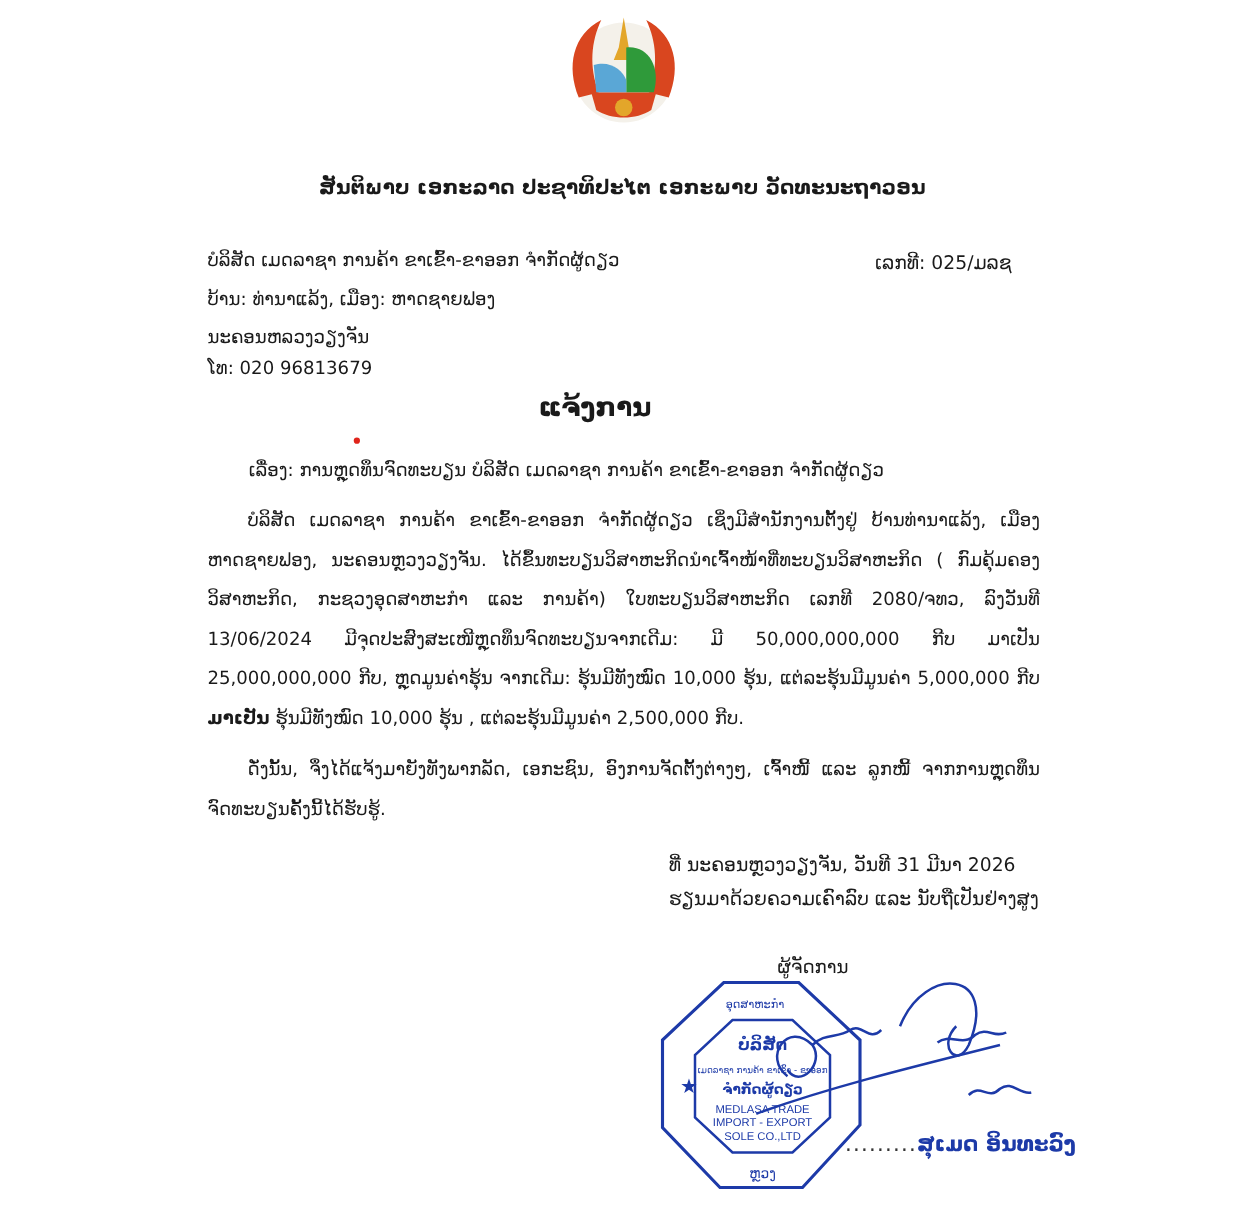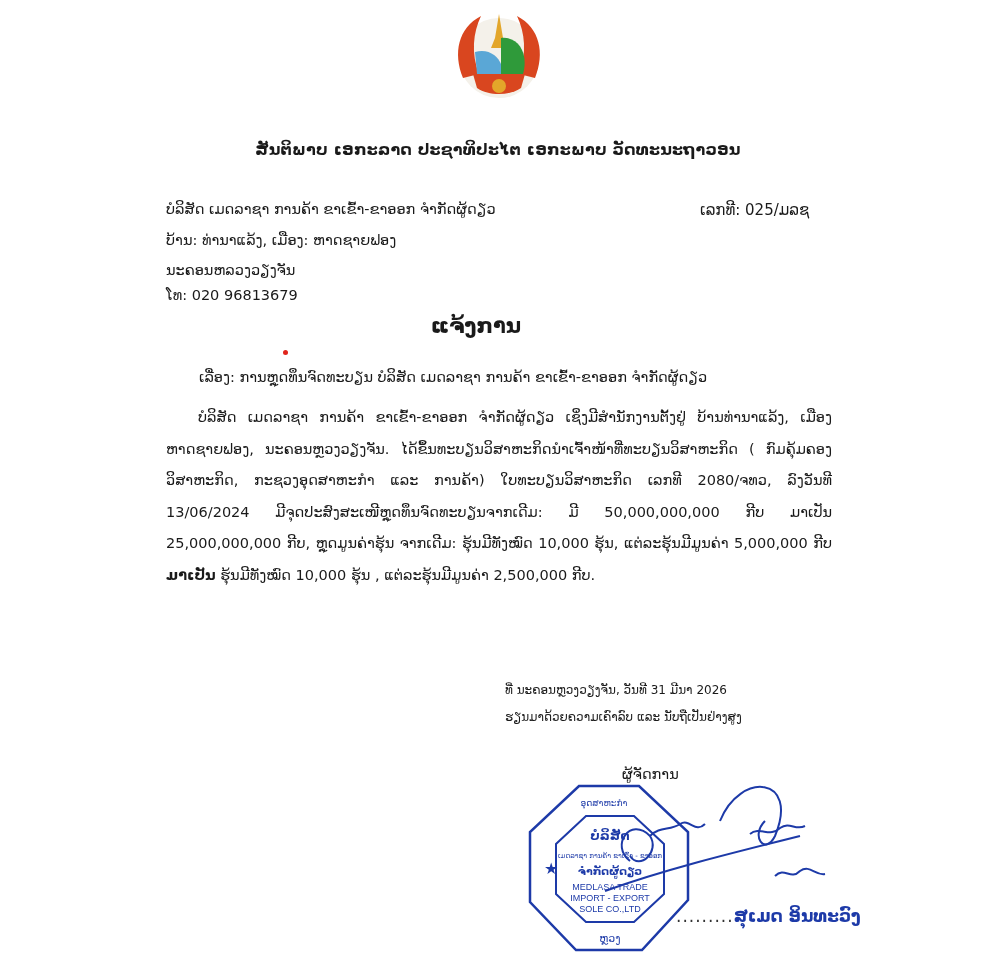"ດັ່ງນັ້ນ, ຈຶ່ງໄດ້ແຈ້ງມາຍັງທັງພາກລັດ," div.para { html: none -> <div><span></span><span>ດັ່ງນັ້ນ, ຈຶ່ງໄດ້ແຈ້ງມາຍັງທັງພາກລັດ, ເອກະຊົນ, ອົງການຈັດຕັ້ງຕ່າງໆ, ເຈົ້າໜີ້ ແລະ ລູກໜີ້ ຈາກການຫຼຸດທຶນຈົດທະບຽນຄັ້ງນີ້ໄດ້ຮັບຮູ້.</span></div> }
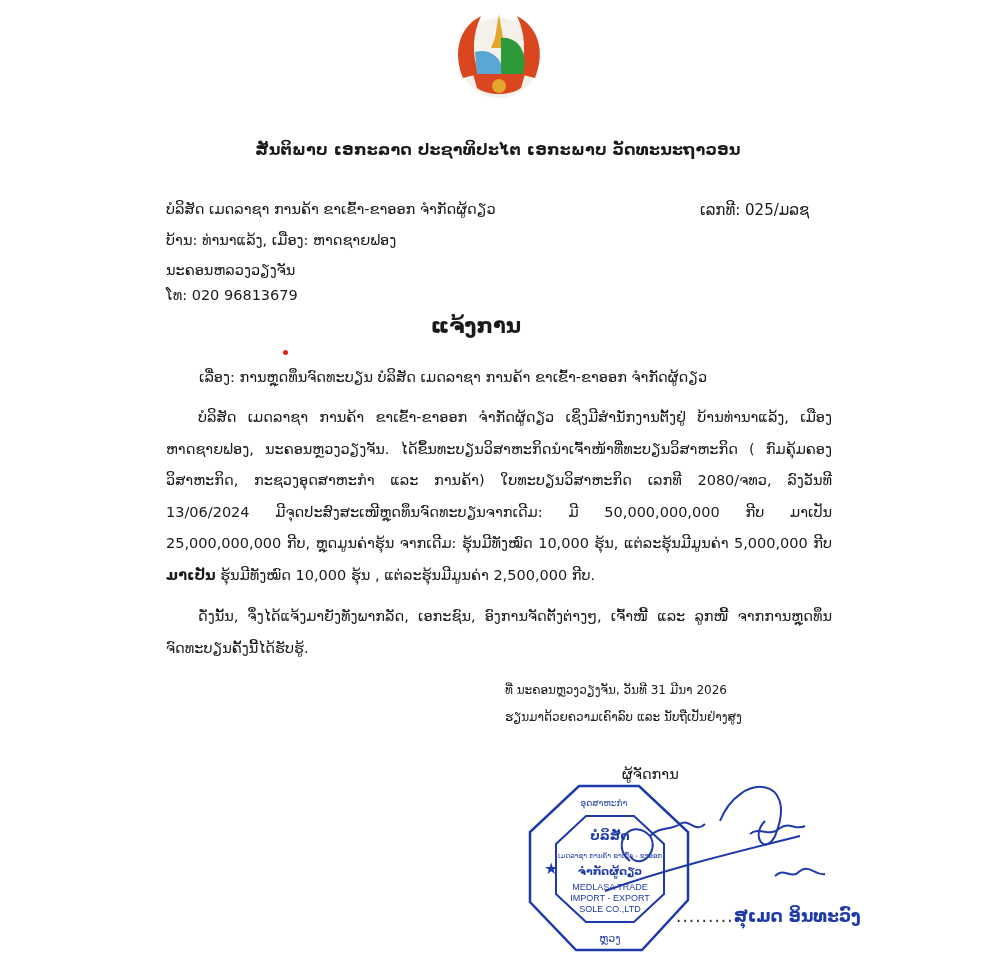"ທີ່ ນະຄອນຫຼວງວຽງຈັນ, ວັນທີ 31 ມີນາ" .sign { font-size: 12px -> 15px; left: 505px -> 535px }
